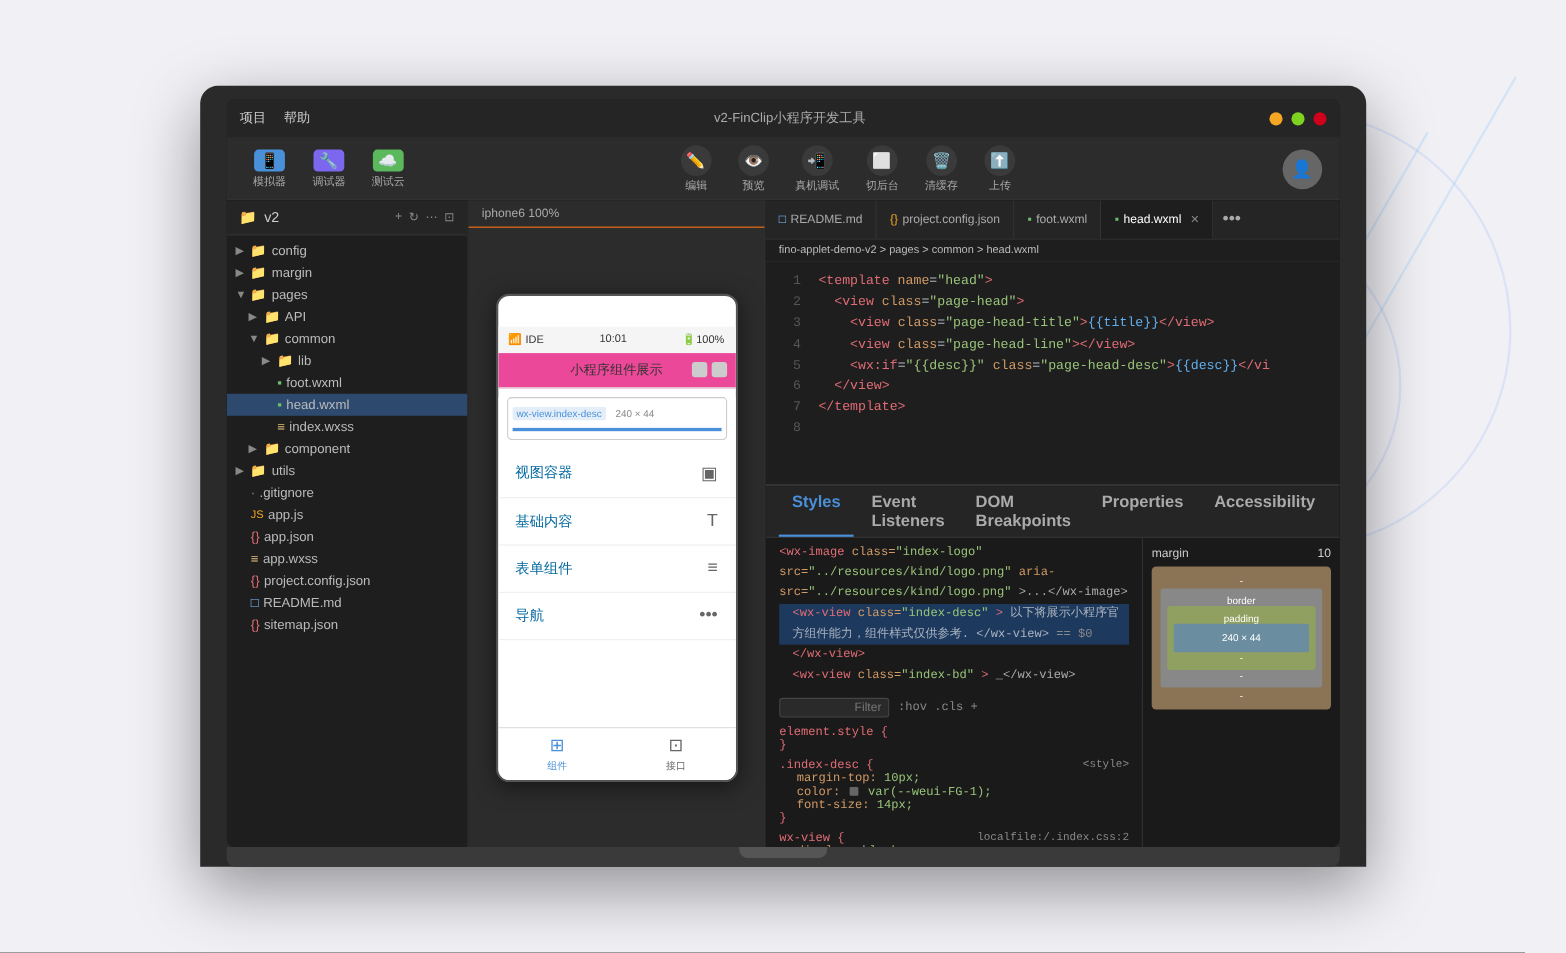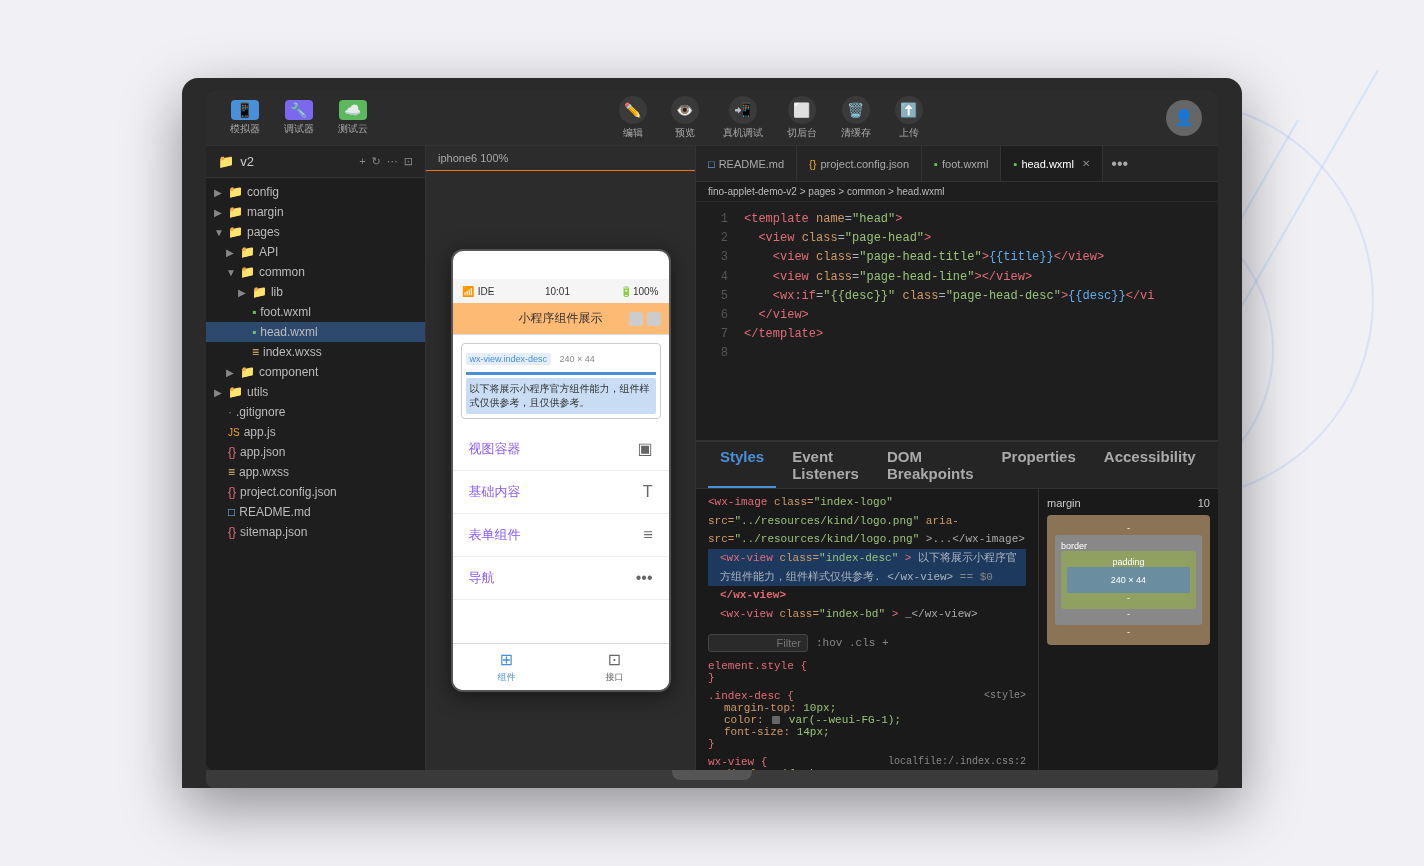"项目" div.title-bar { html: none -> <div> <div> <span>项目</span> <span>帮助</span> </div> <div>v2-FinClip小程序开发工具</div> <div> <div></div> <div></div> <div></div> </div> </div> }
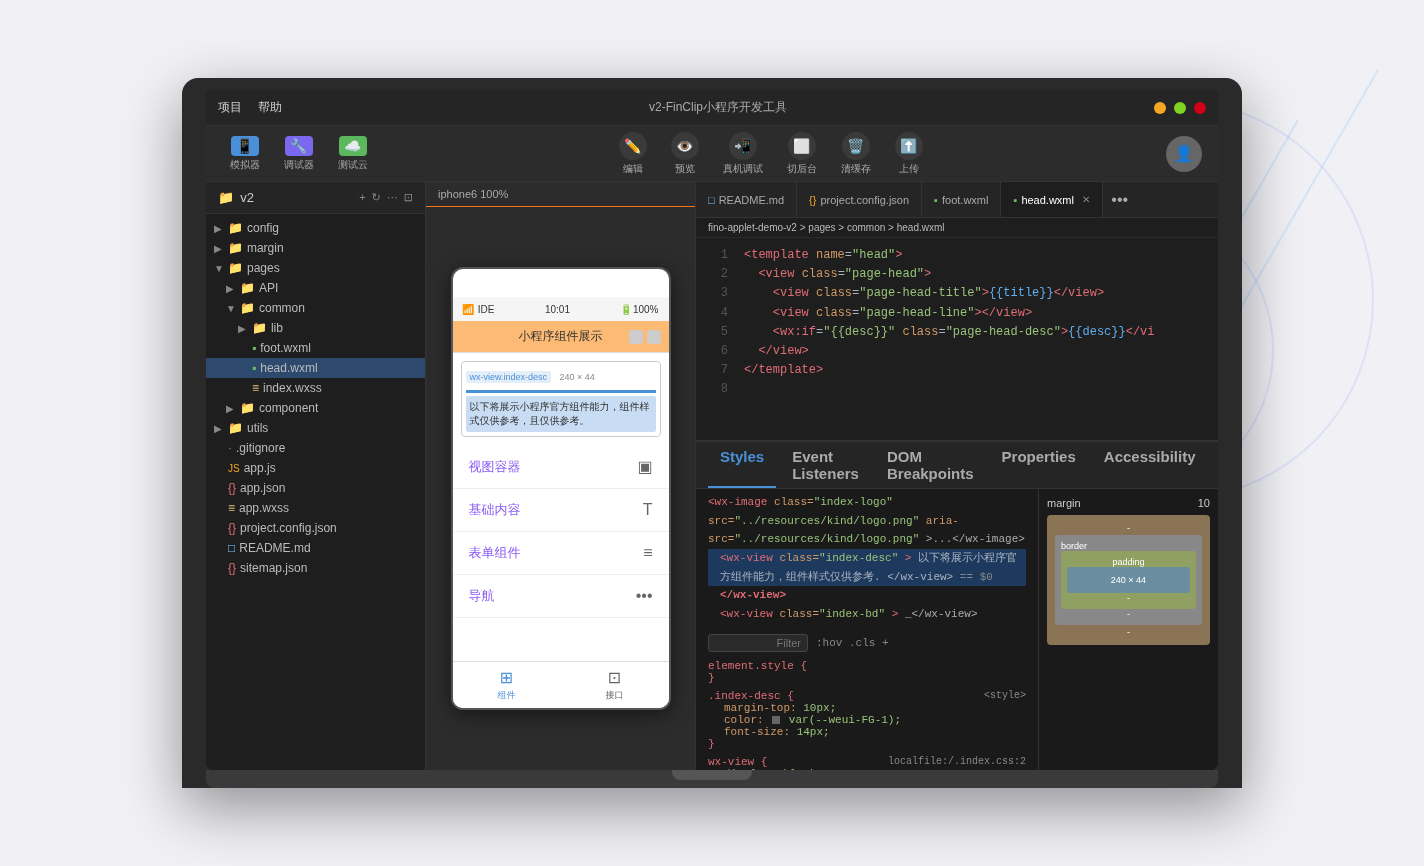"小程序组件展示" .phone-title-bar { background: #fdba74 -> #ec4899 }
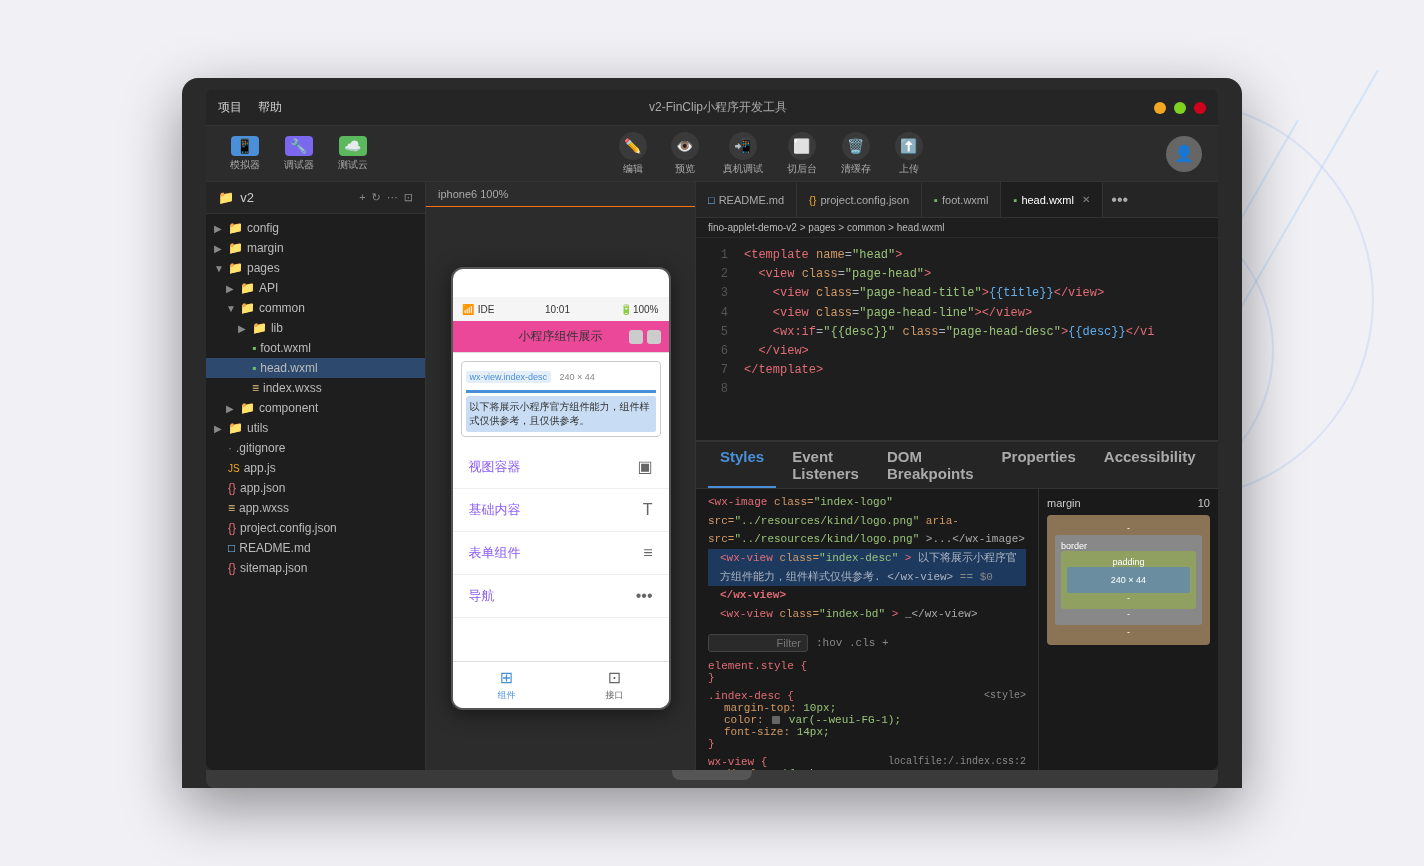"以下将展示小程序官方组件能力，组件样式仅供参考，且仅供参考。" div.phone-desc-text { html: <div>以下将展示小程序官方组件能力，组件样式仅供参考，且仅供参考。</div> -> none }
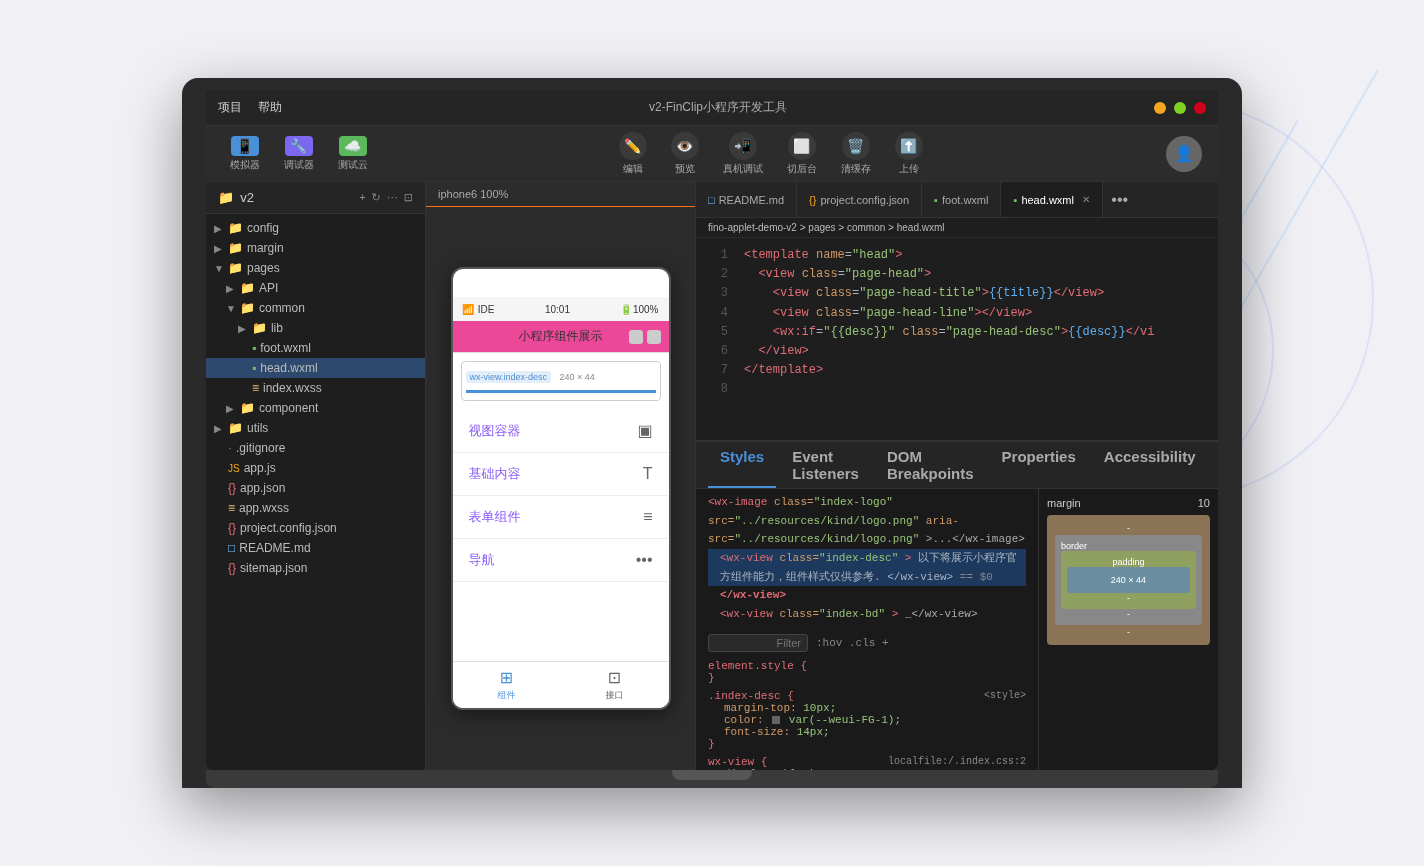"视图容器" .phone-section-title { color: #8b5cf6 -> #0369a1 }
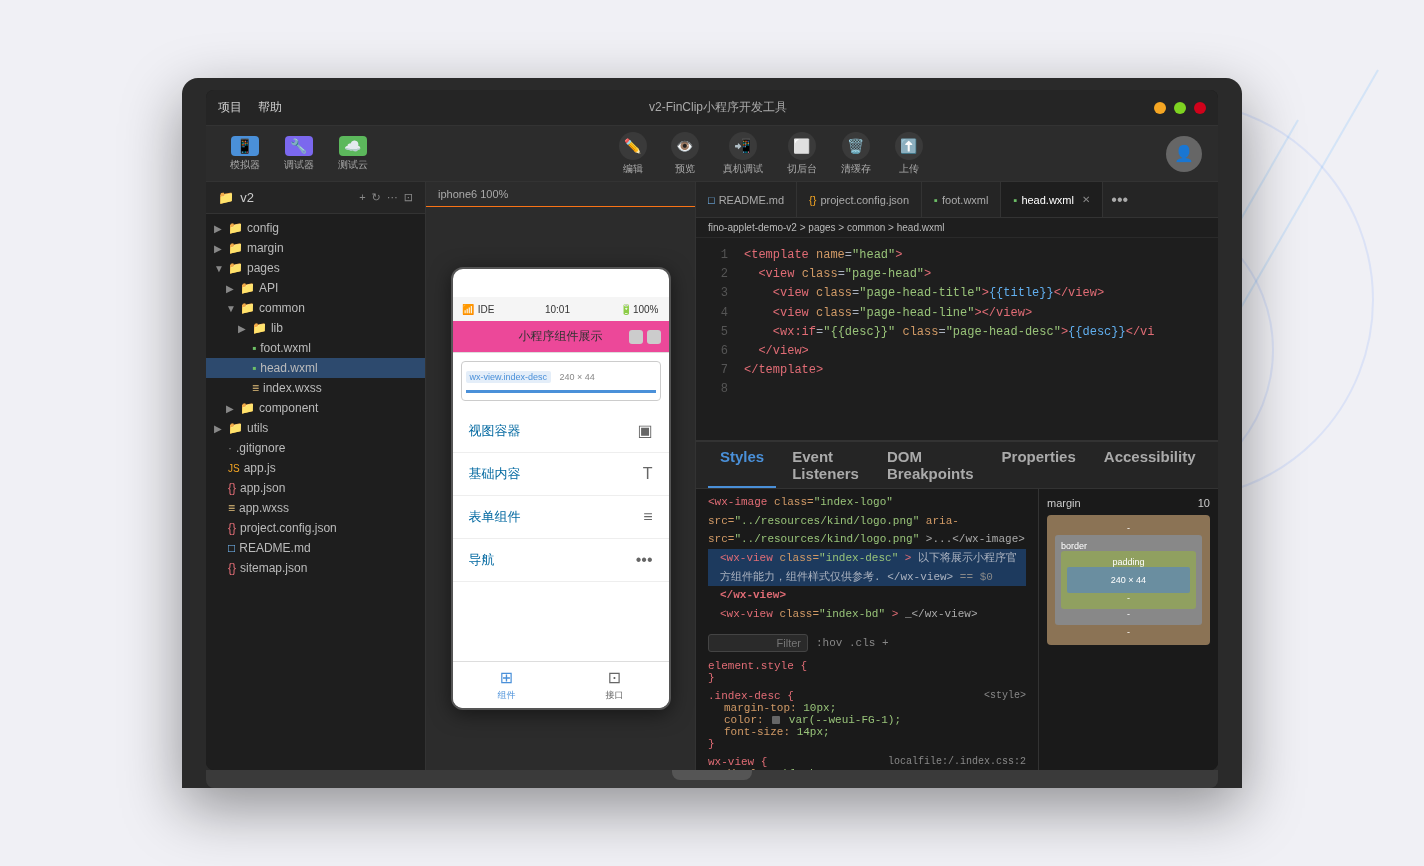"border" div { justify-content: flex-start -> center }
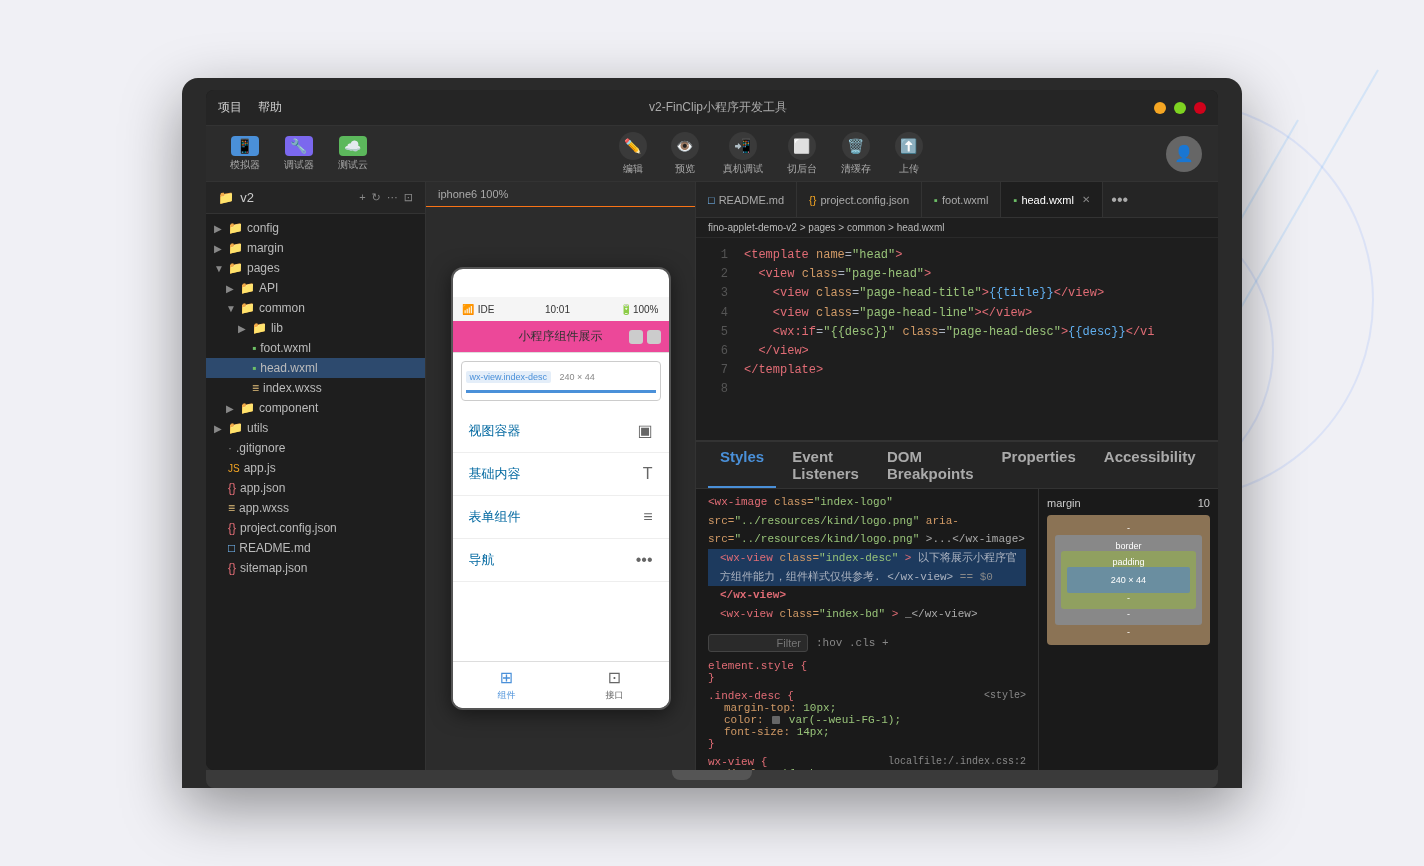"</wx-view>" span { font-weight: bold -> none }
